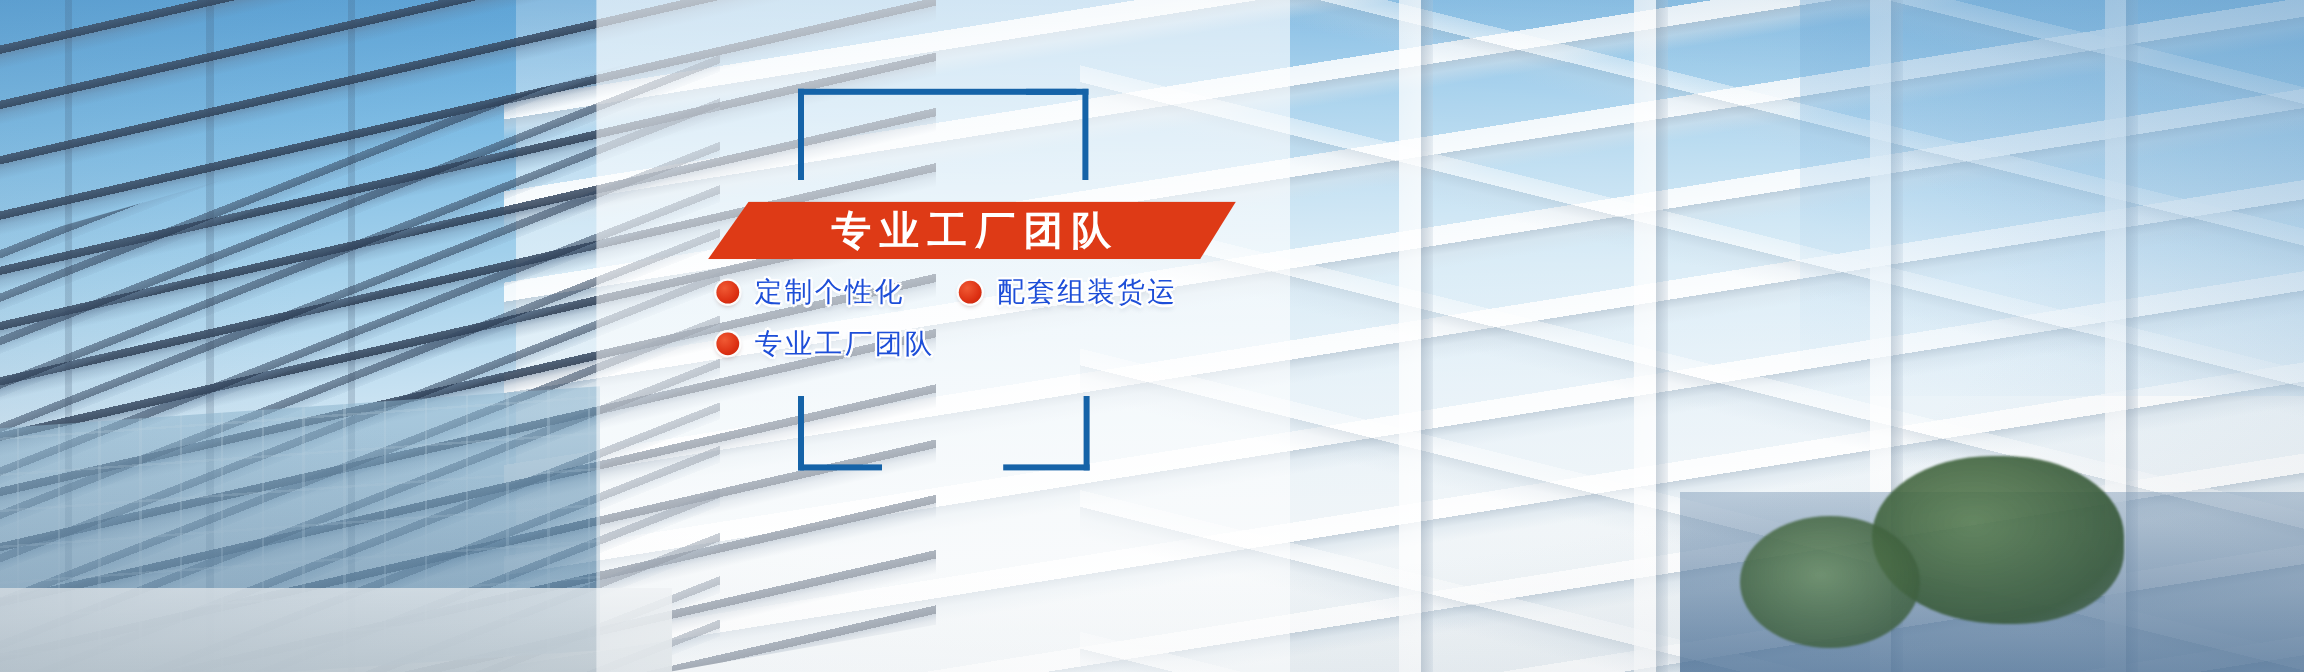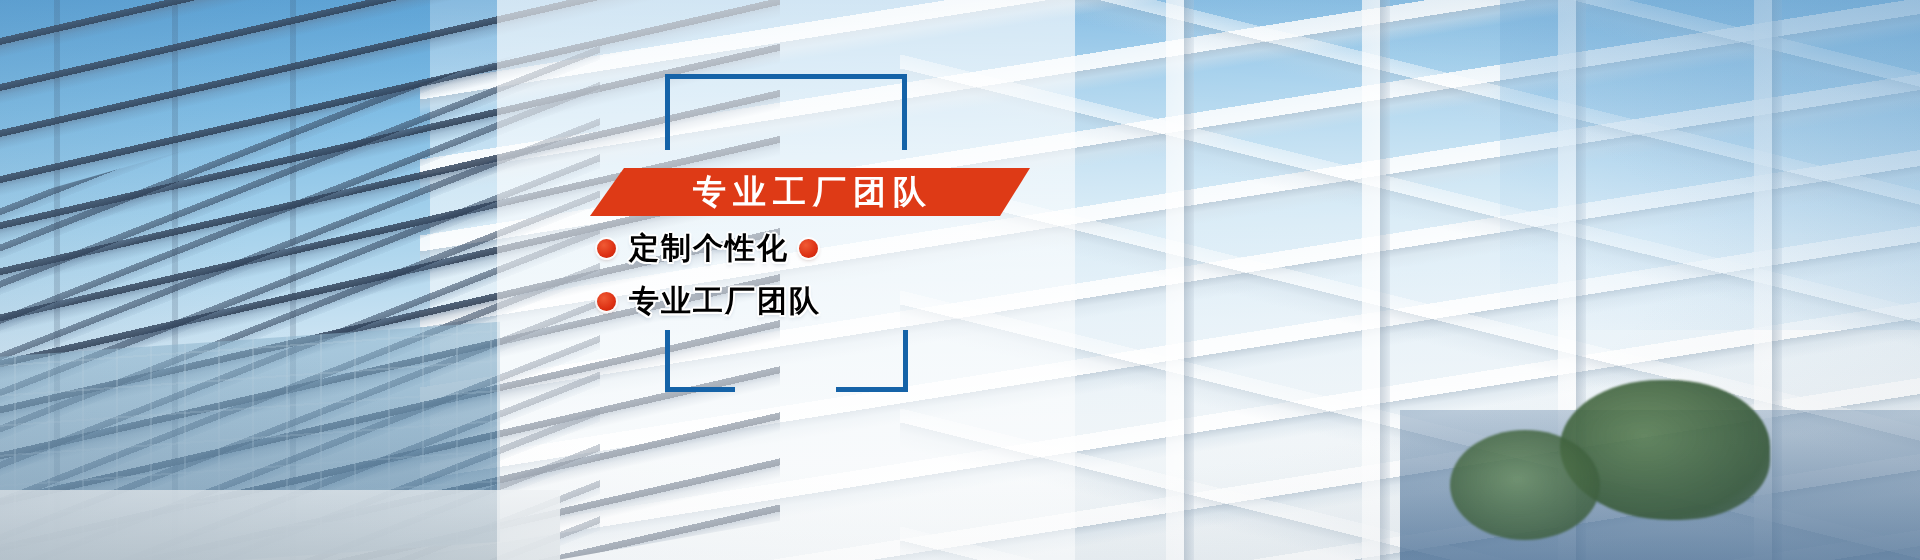"定制个性化" .bullet-label { color: #000000 -> #1d4ed8; font-size: 30px -> 23px; font-weight: 700 -> 400 }
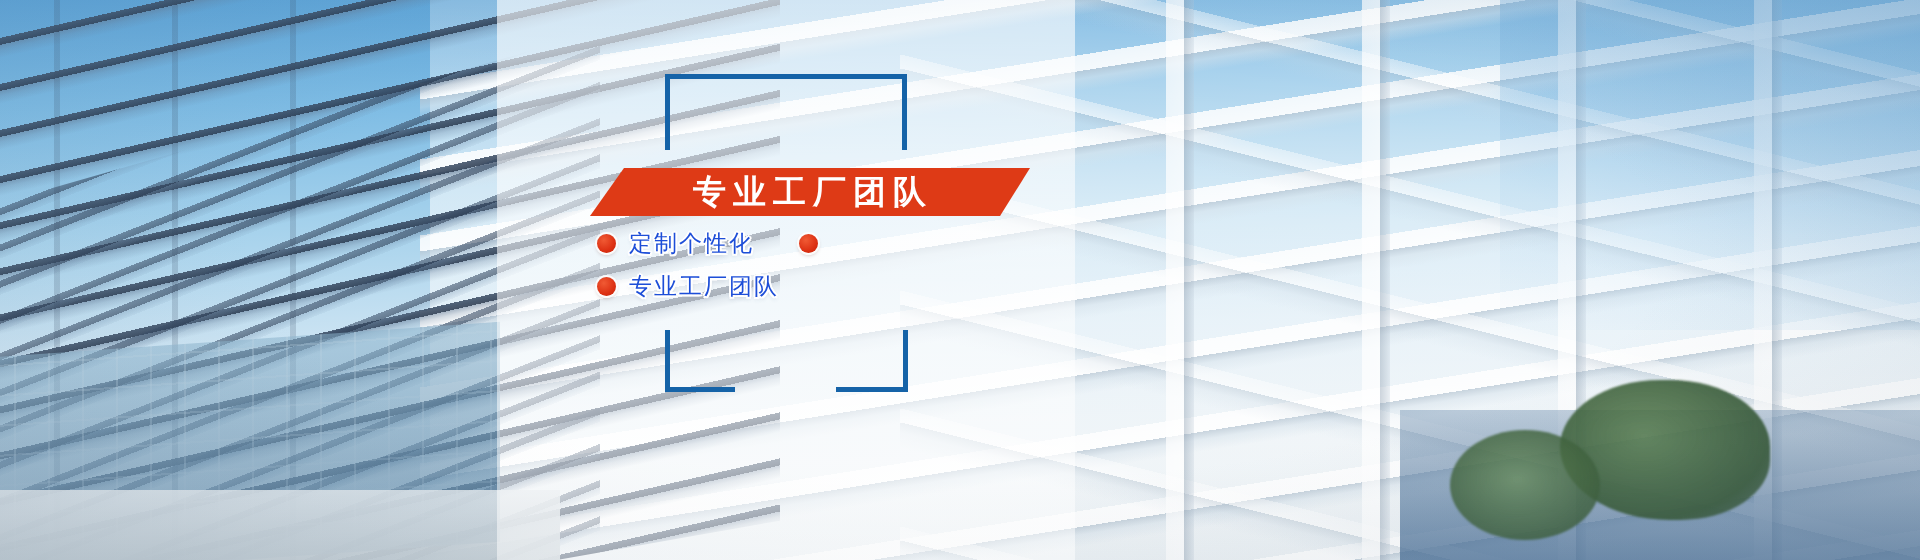"配套组装货运" span.bullet-label { html: none -> <span>配套组装货运</span> }
